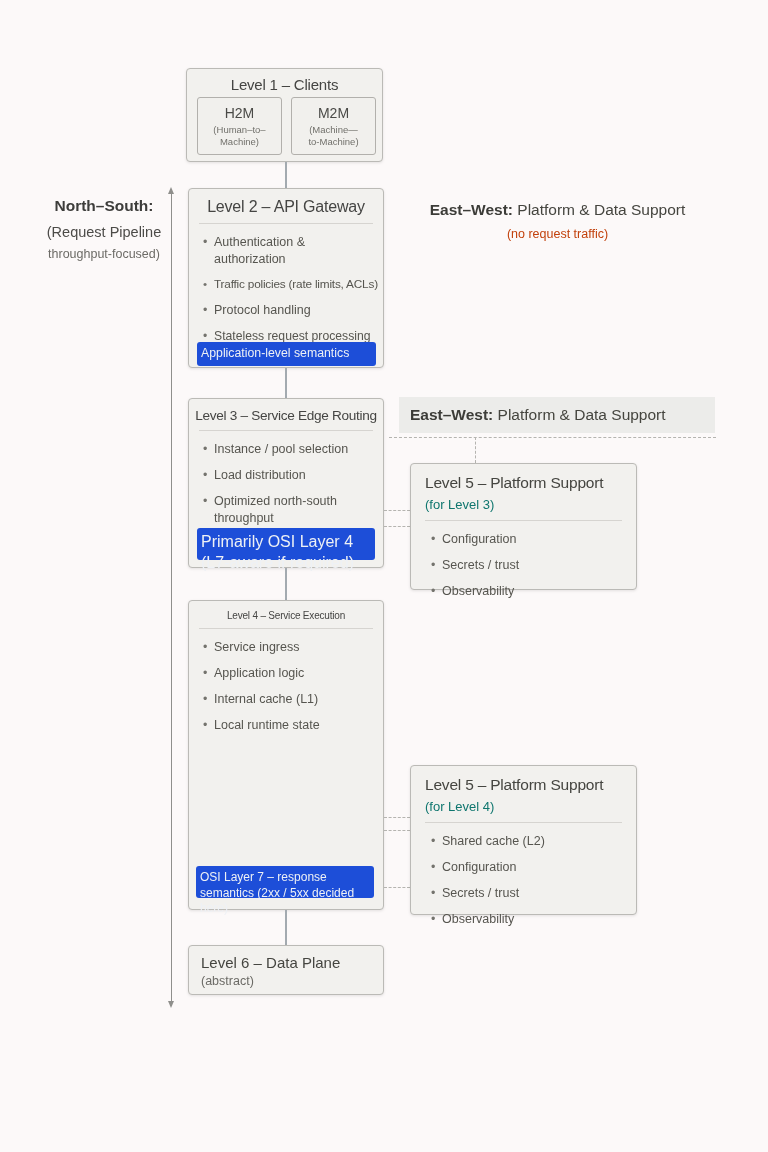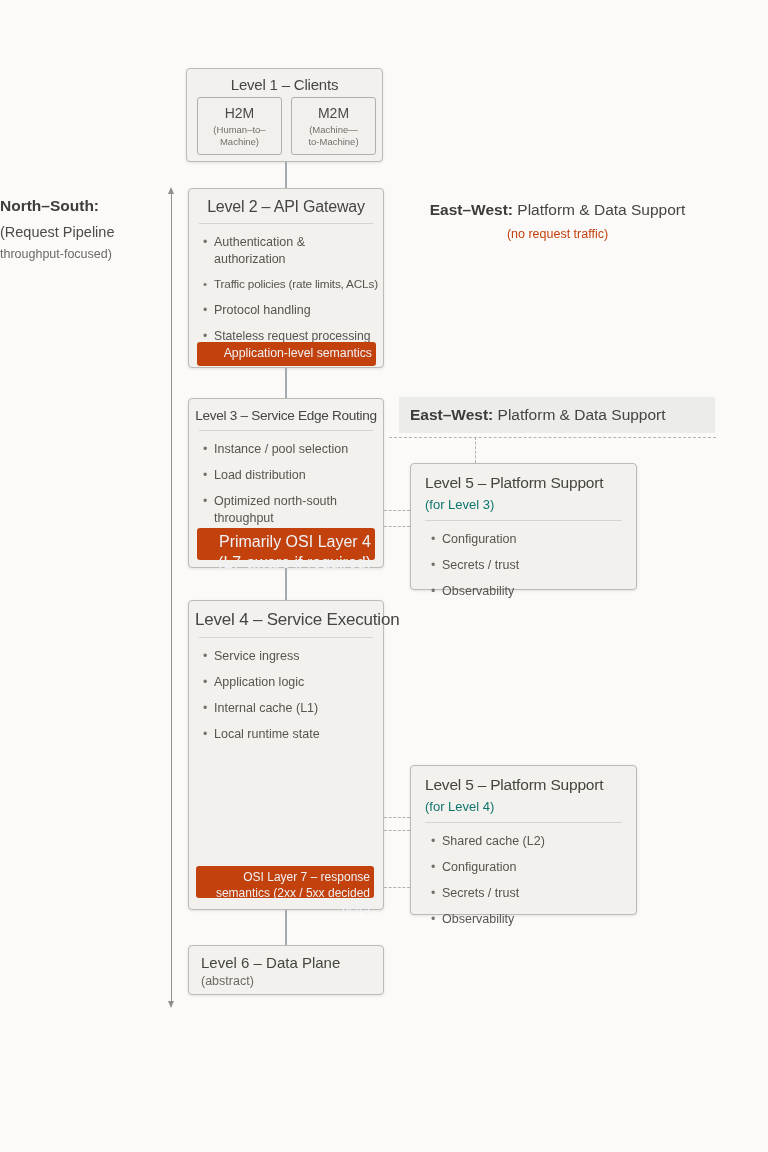"North–South:" .ns-label { left: 0 -> 18px; text-align: none -> center }
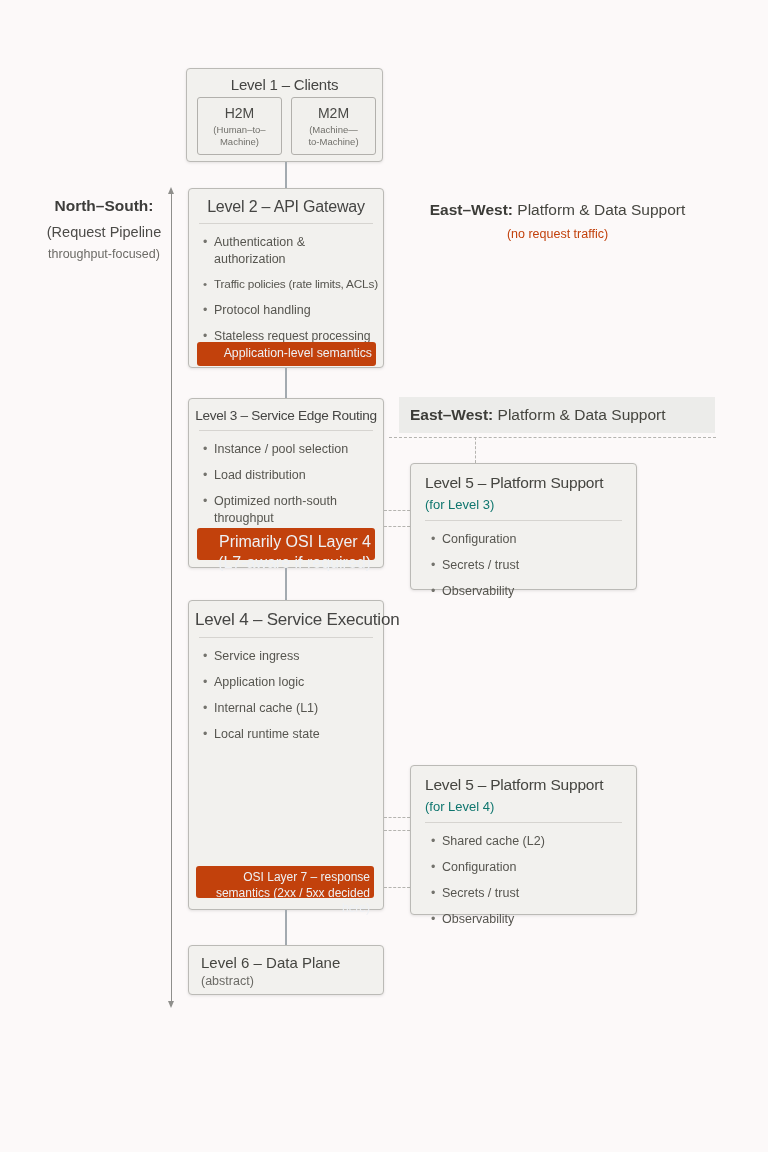"Application-level semantics" .badge { background: #c2410c -> #1d4ed8; text-align: right -> left }
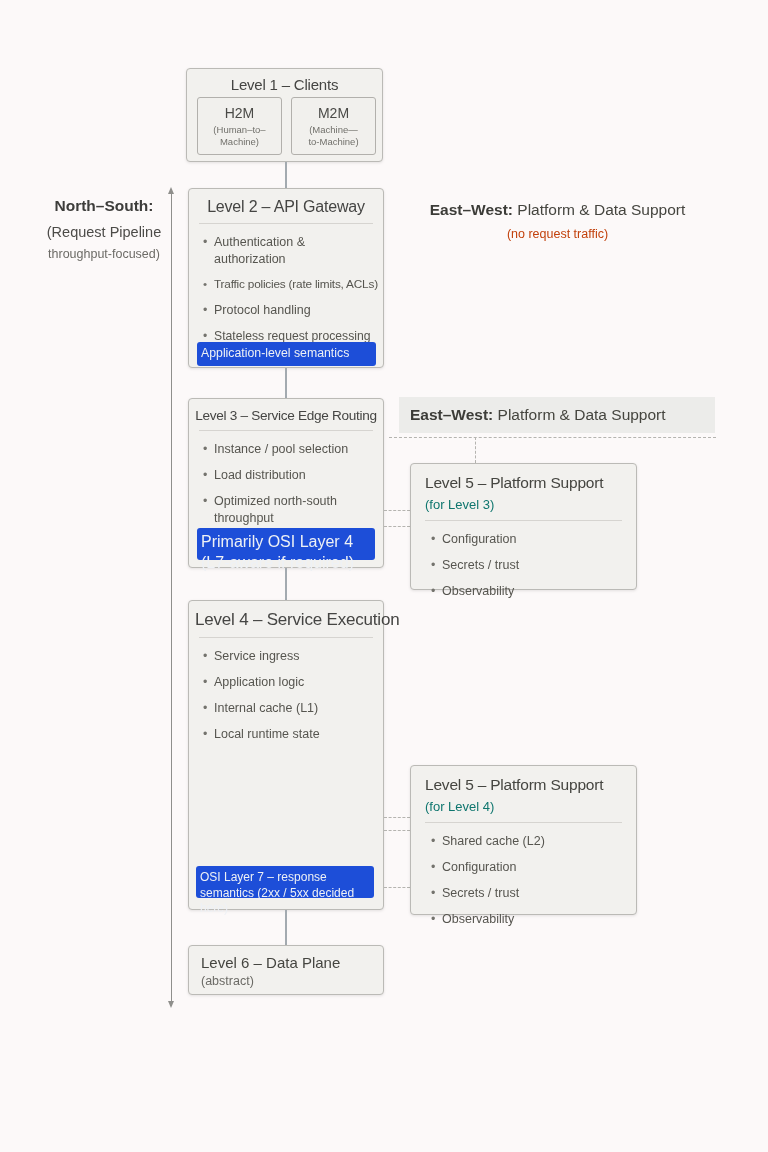"Level 4 – Service Execution" .t-l4 { font-size: 17px -> 10px }
